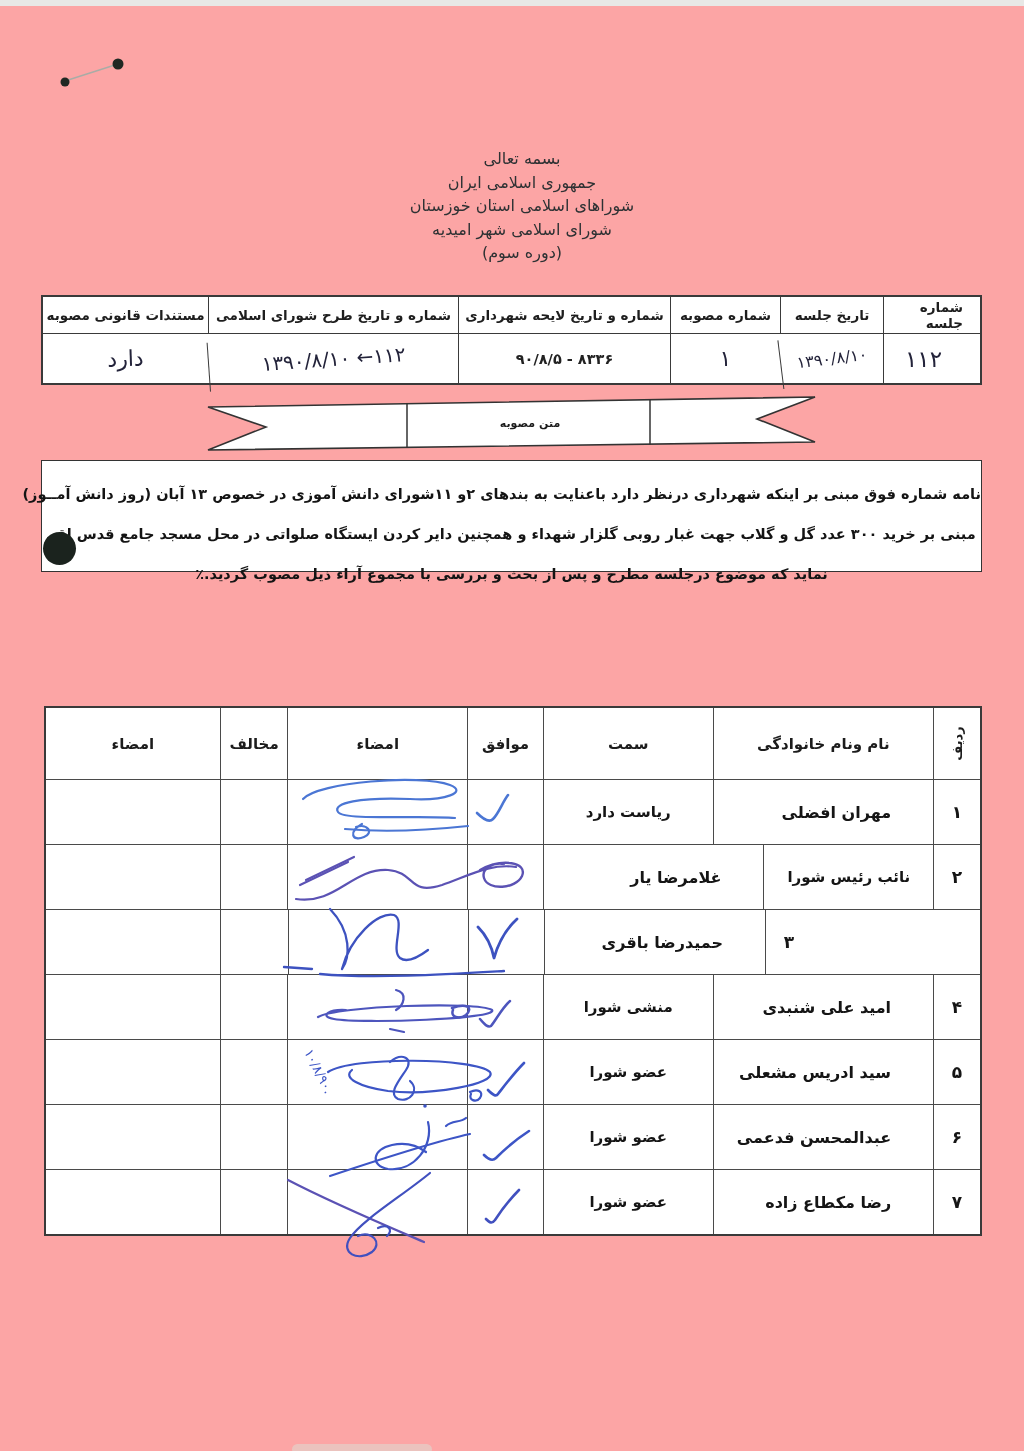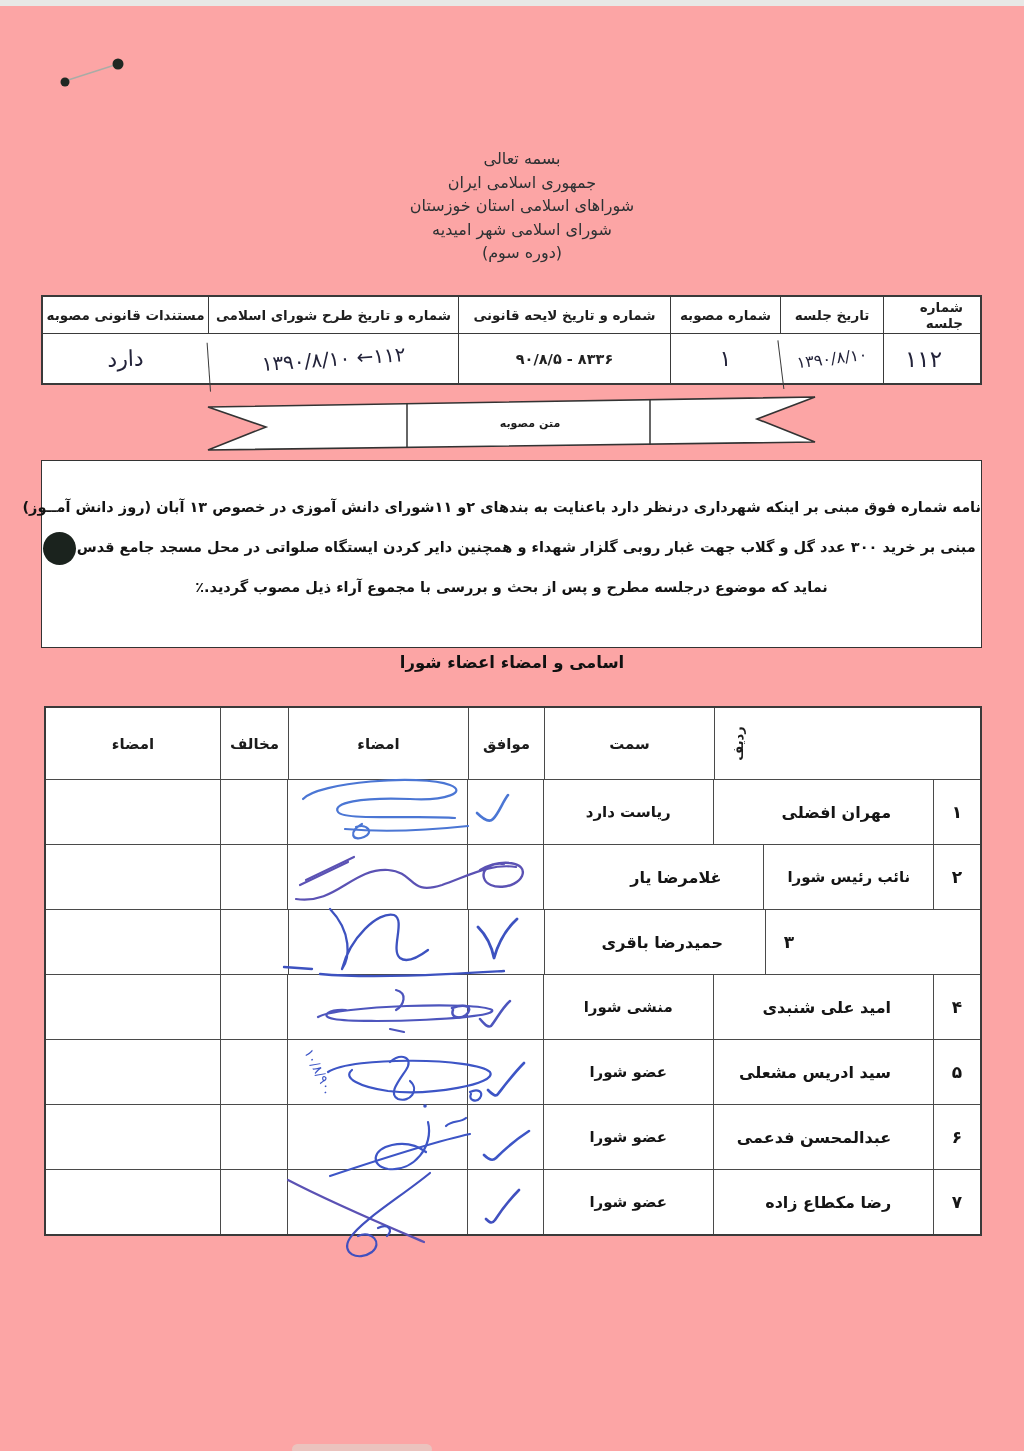"شماره و تاریخ لایحه قانونی" div.ic { text: قانونی -> شهرداری }
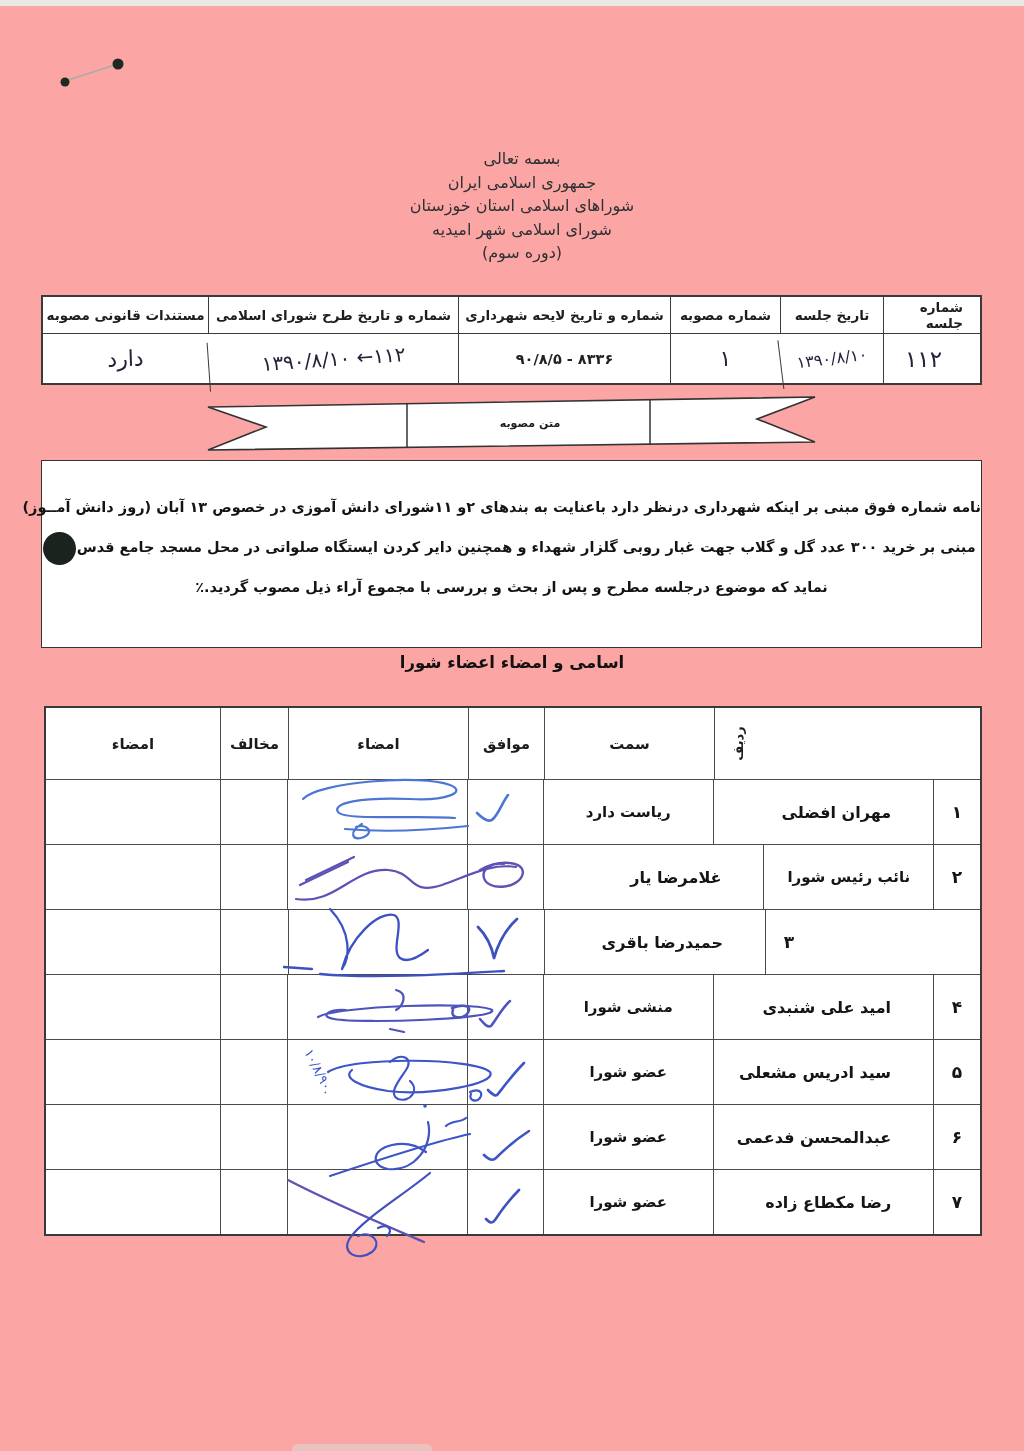"نامه شماره فوق مبنی بر" .resolution-box { height: 188px -> 112px; padding-top: 26px -> 13px }
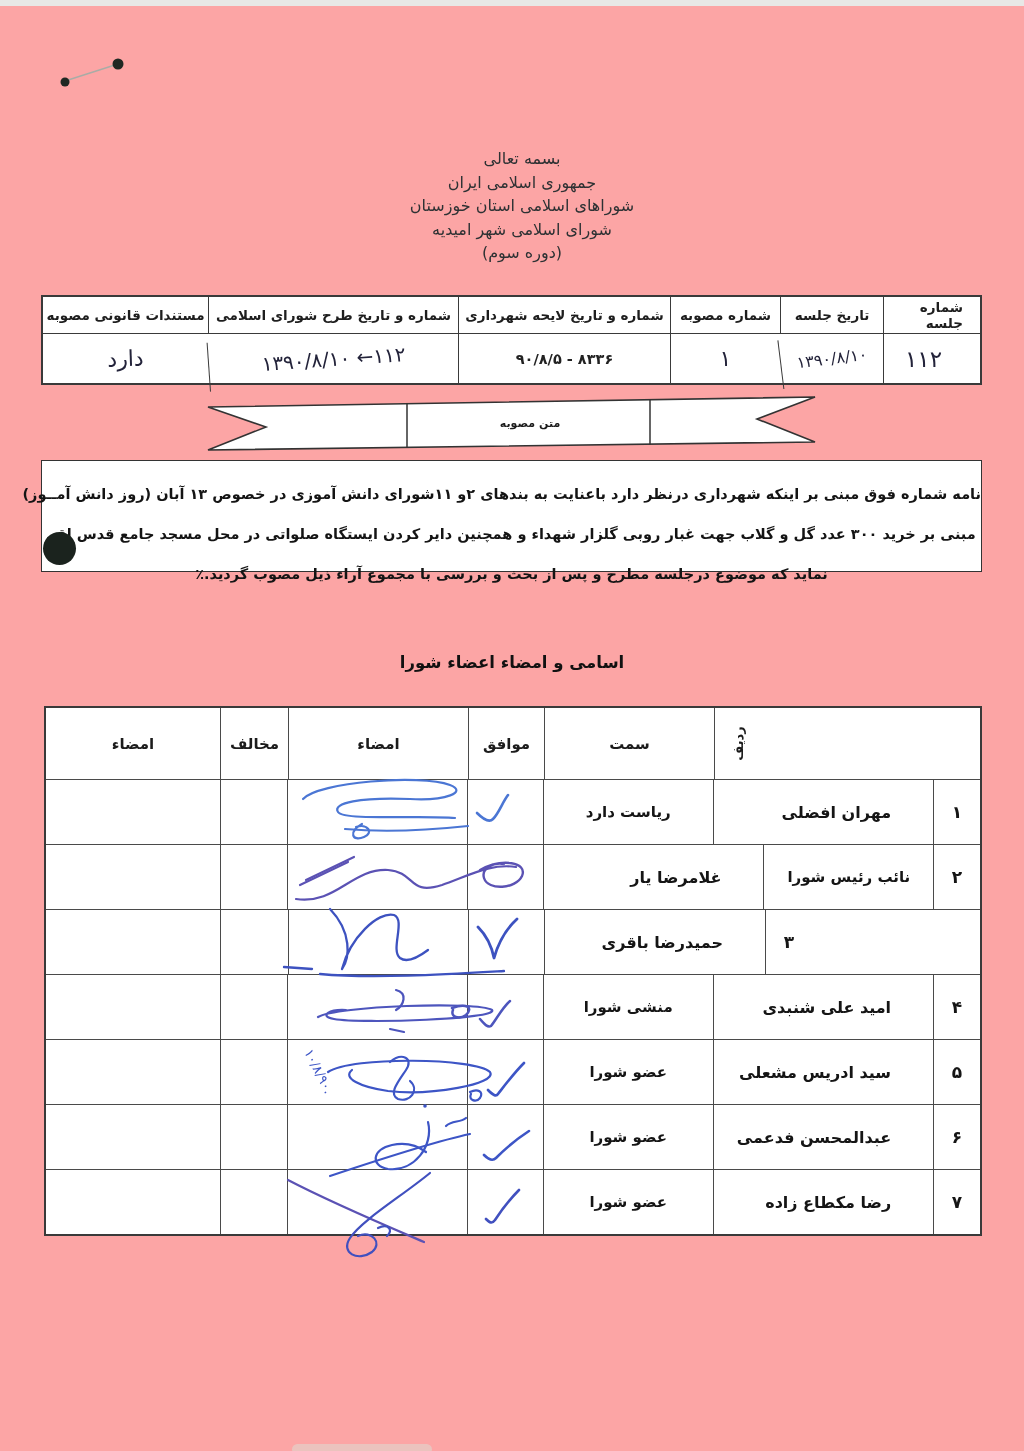"اسامی و امضاء اعضاء شورا" div.members-heading { html: <div>اسامی و امضاء اعضاء شورا</div> -> none }
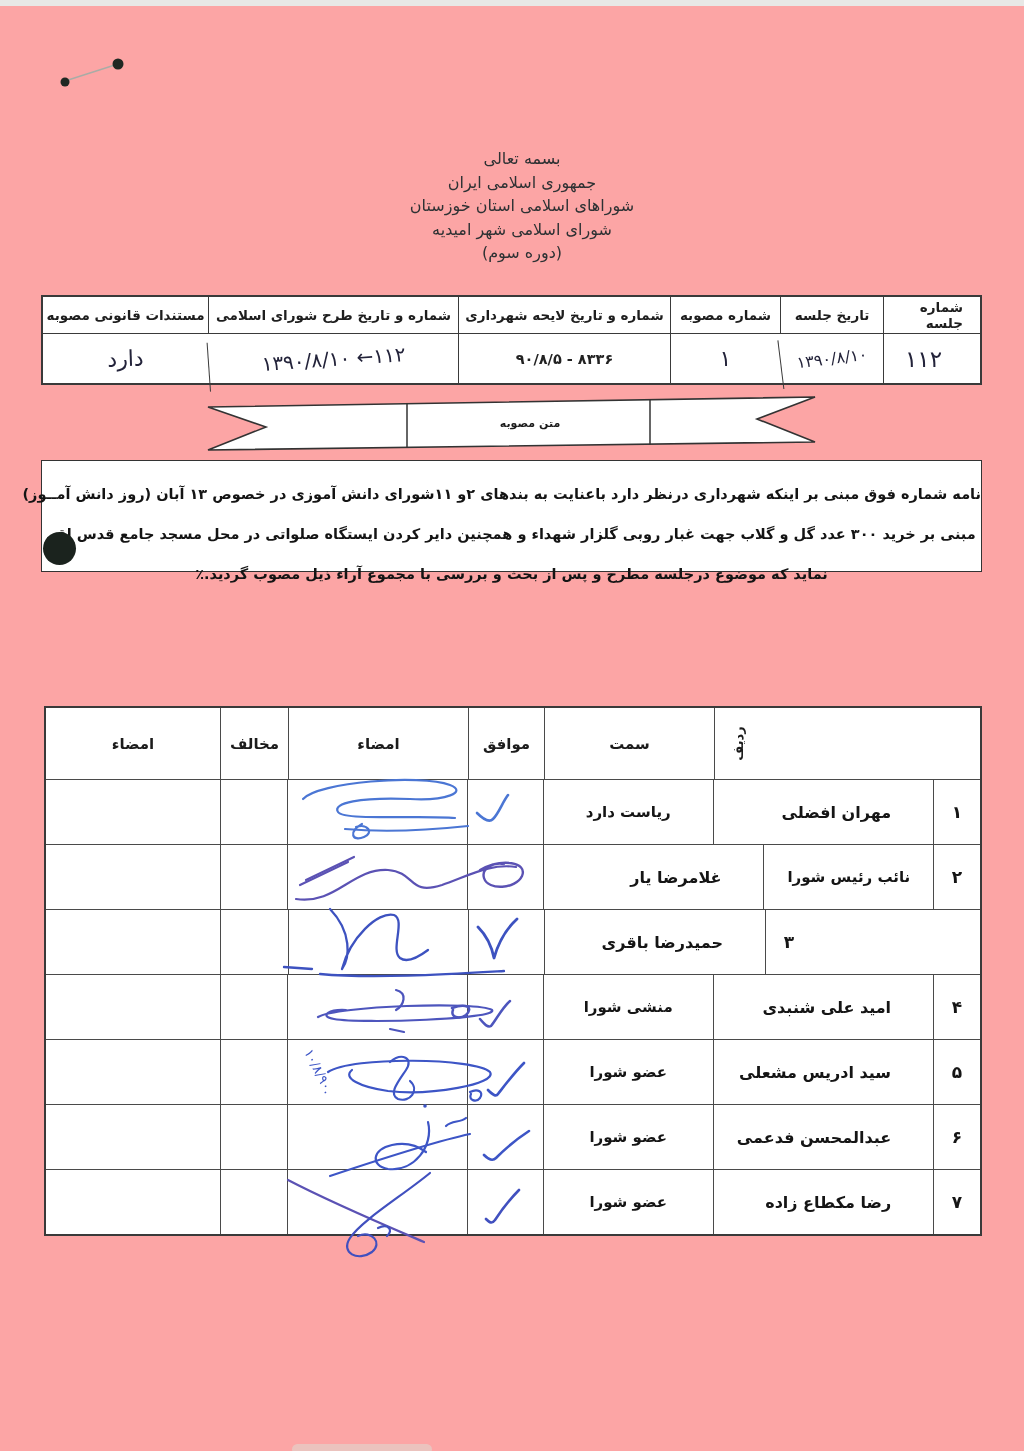"نام ونام خانوادگی" div.mc { html: none -> <div>نام ونام خانوادگی</div> }
